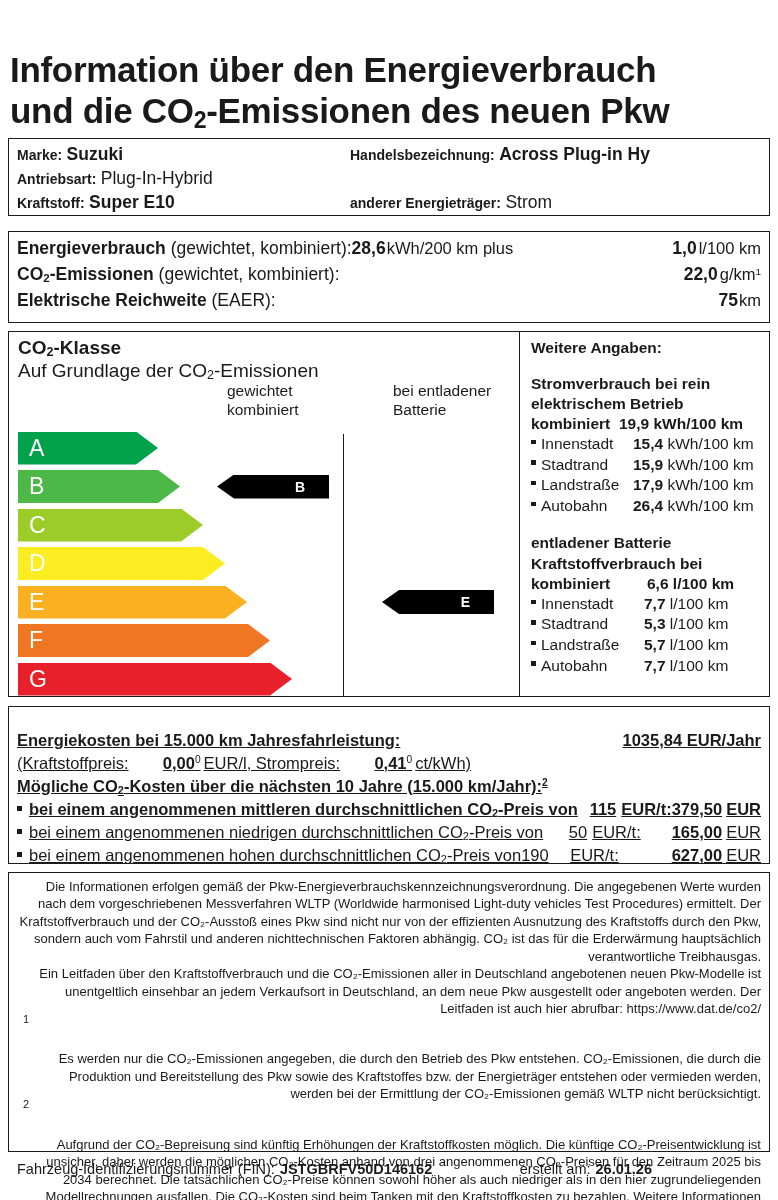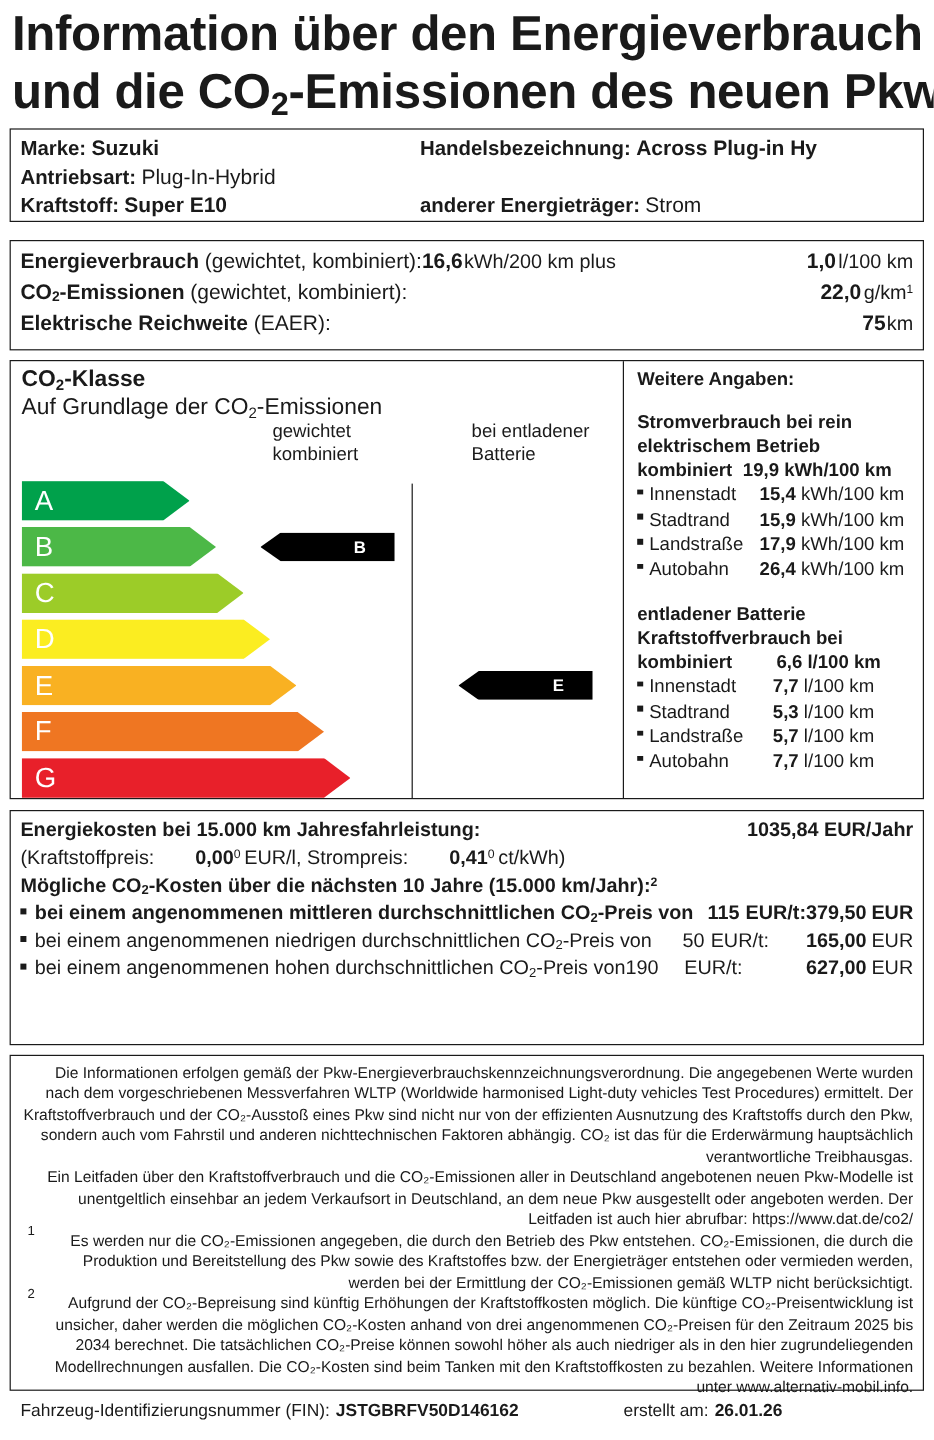"Information über den Energieverbrauch" .title { font-size: 41px -> 35px; margin-top: none -> 45px }
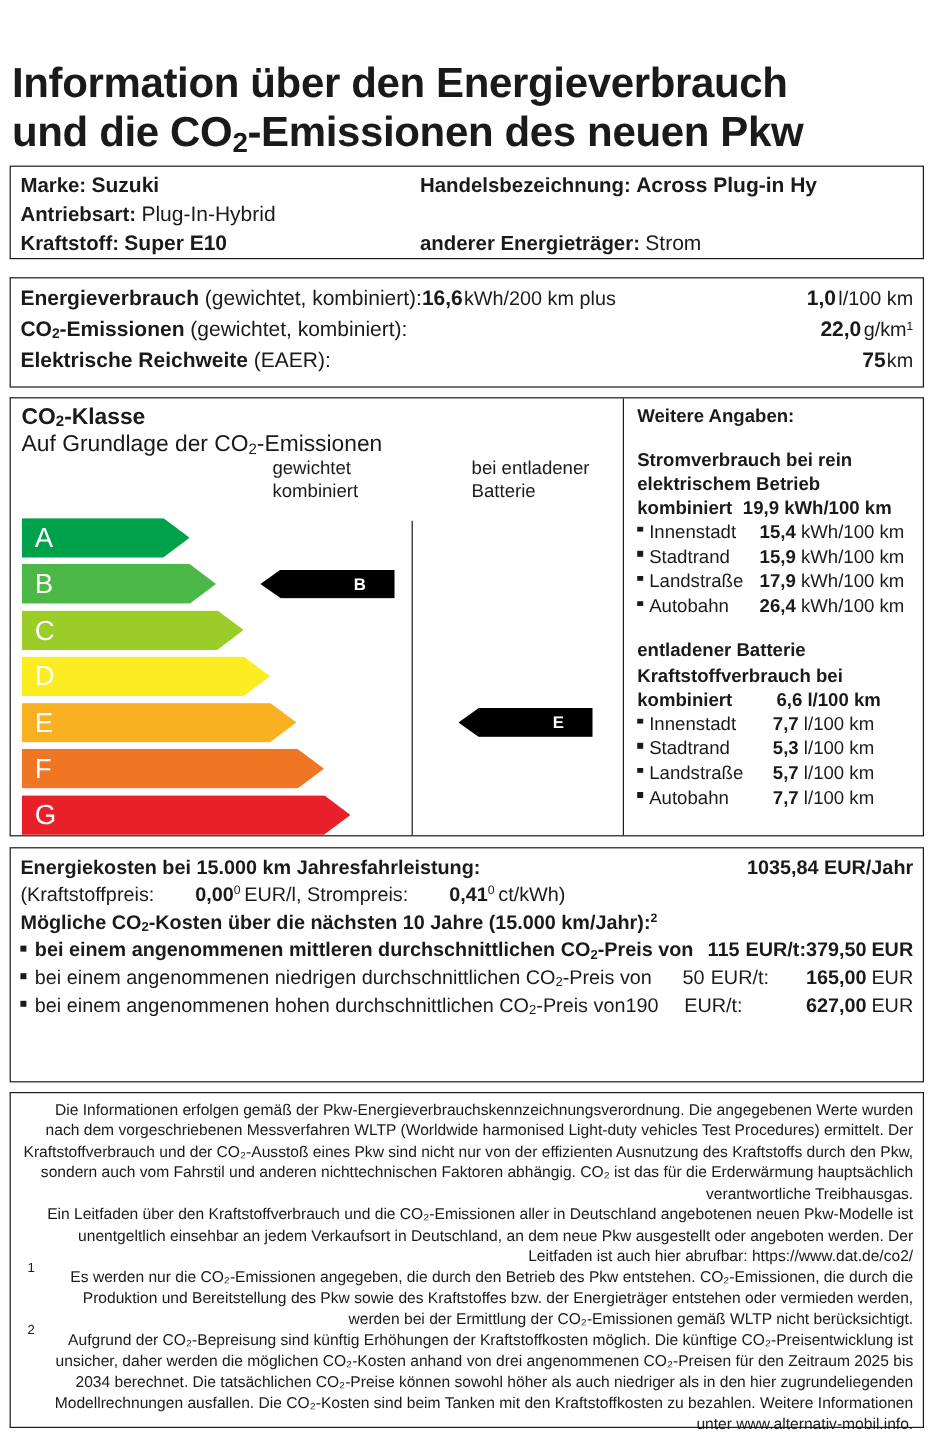"Marke:" .lbl { font-size: 17px -> 14px }
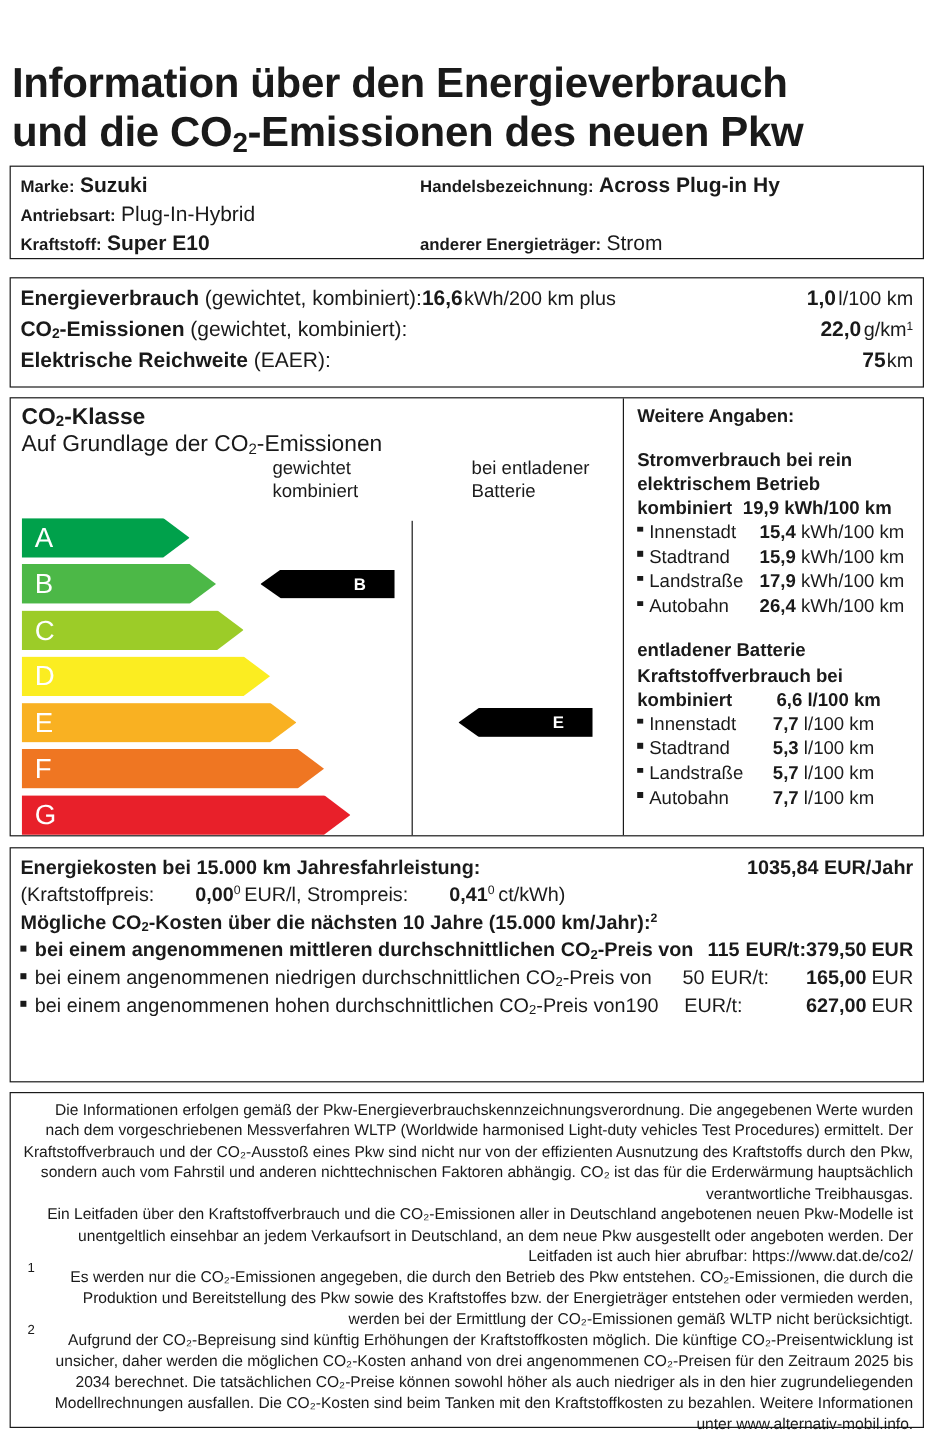"16,6" span.num { text: 16,6 -> 28,6 }
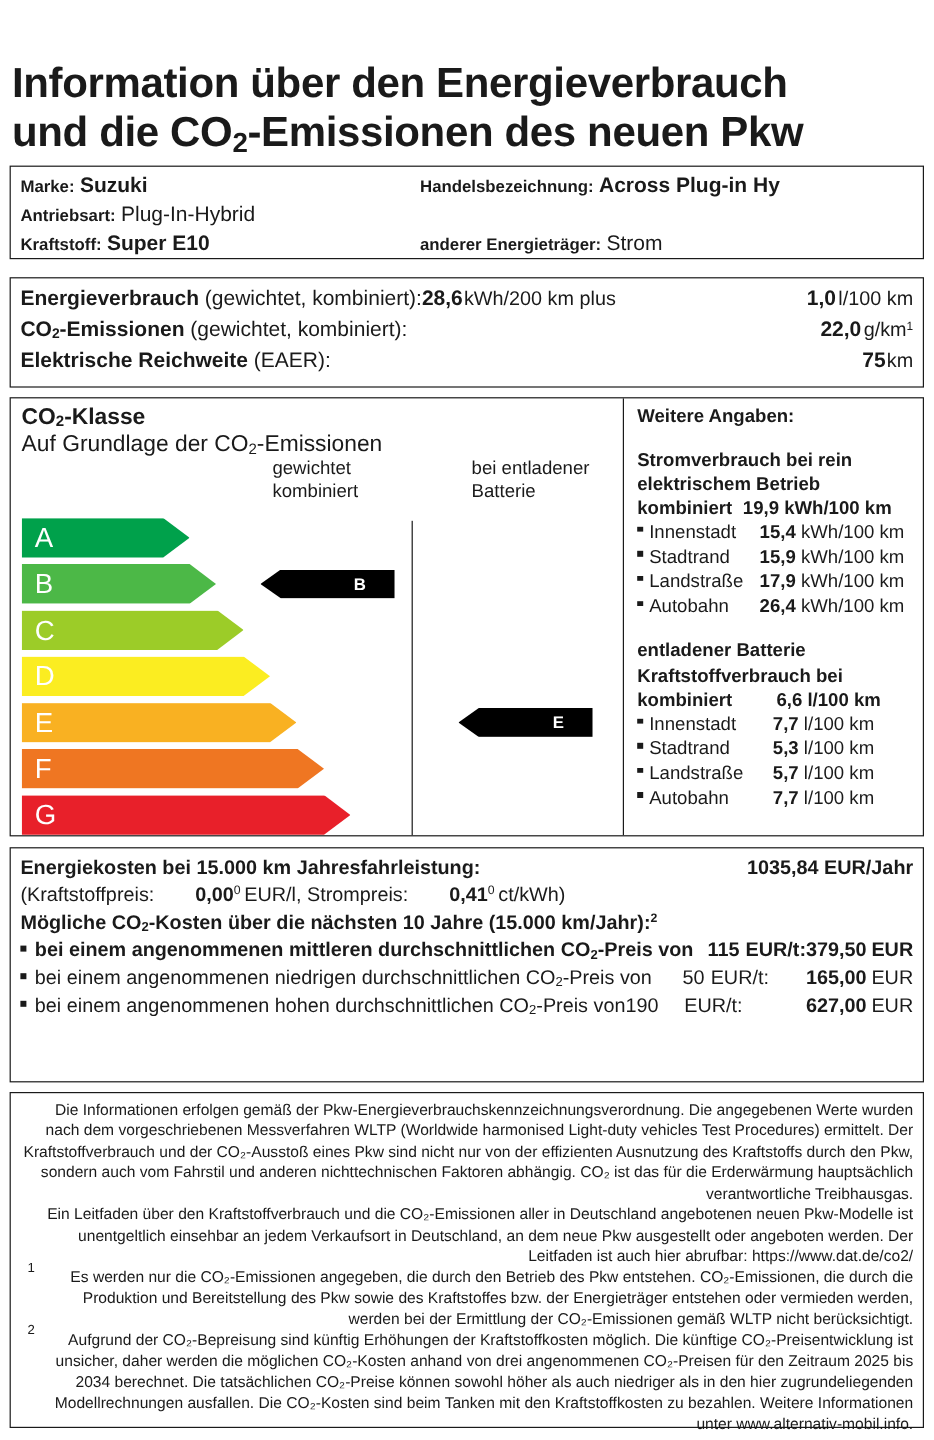"Energiekosten bei 15.000 km" #box-costs { height: 196px -> 158px; padding: 7px 8px 0 8px -> 24px 8px 0 8px; text-decoration: none -> underline }
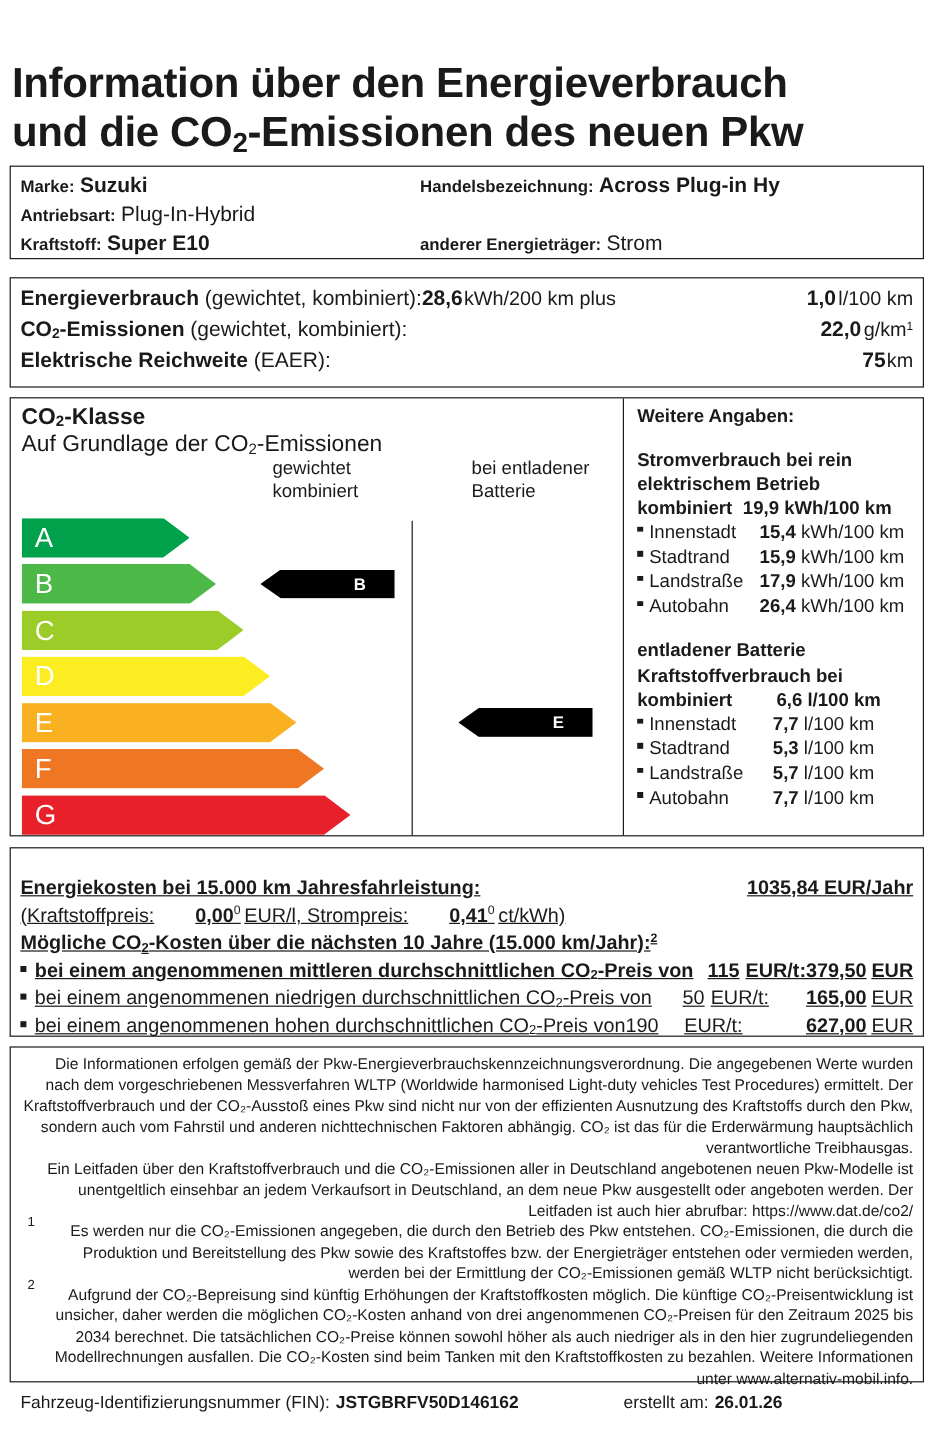"Es werden nur die CO₂-Emissionen" .fn .tx { margin-top: none -> 33px }
